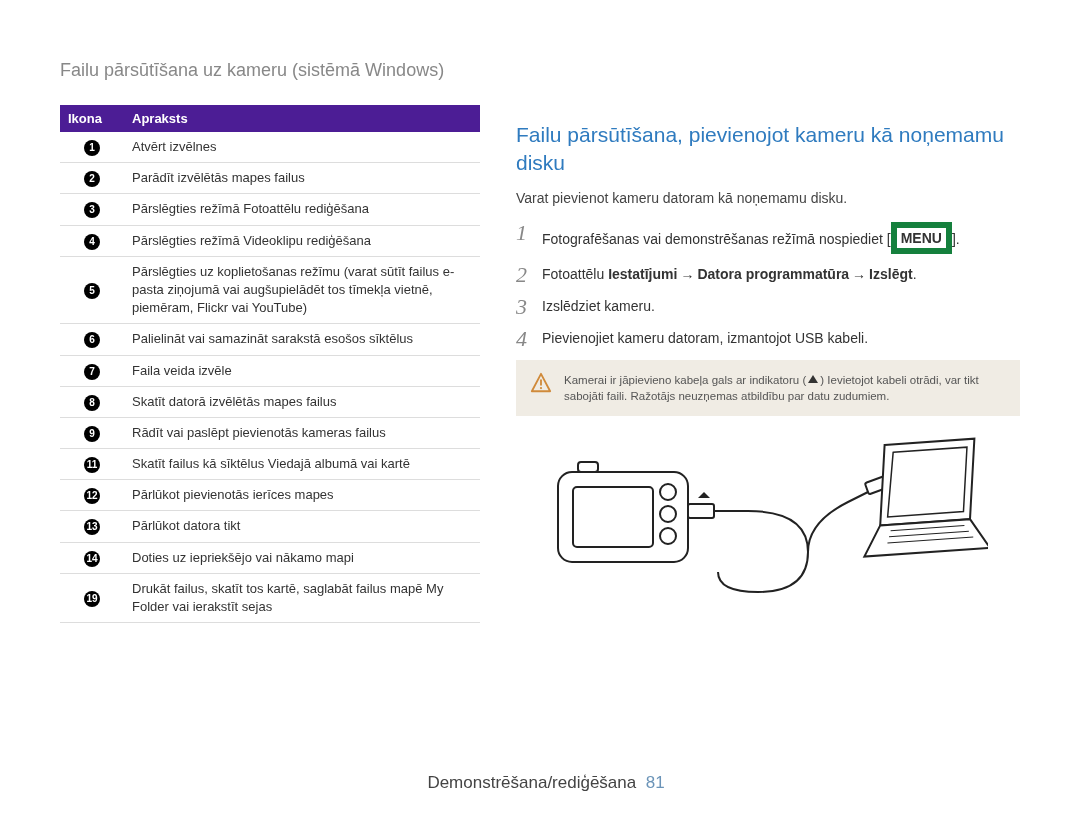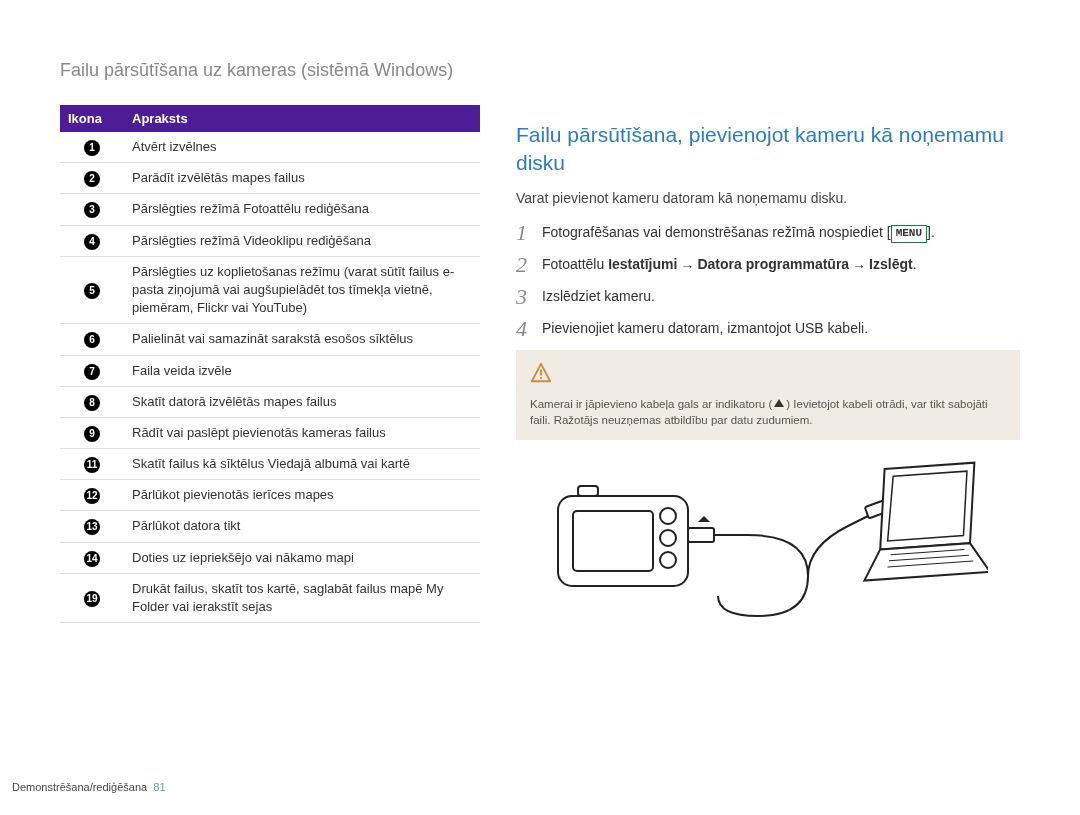"Failu pārsūtīšana uz kameras (sistēmā" div.page-header { text: kameras -> kameru }
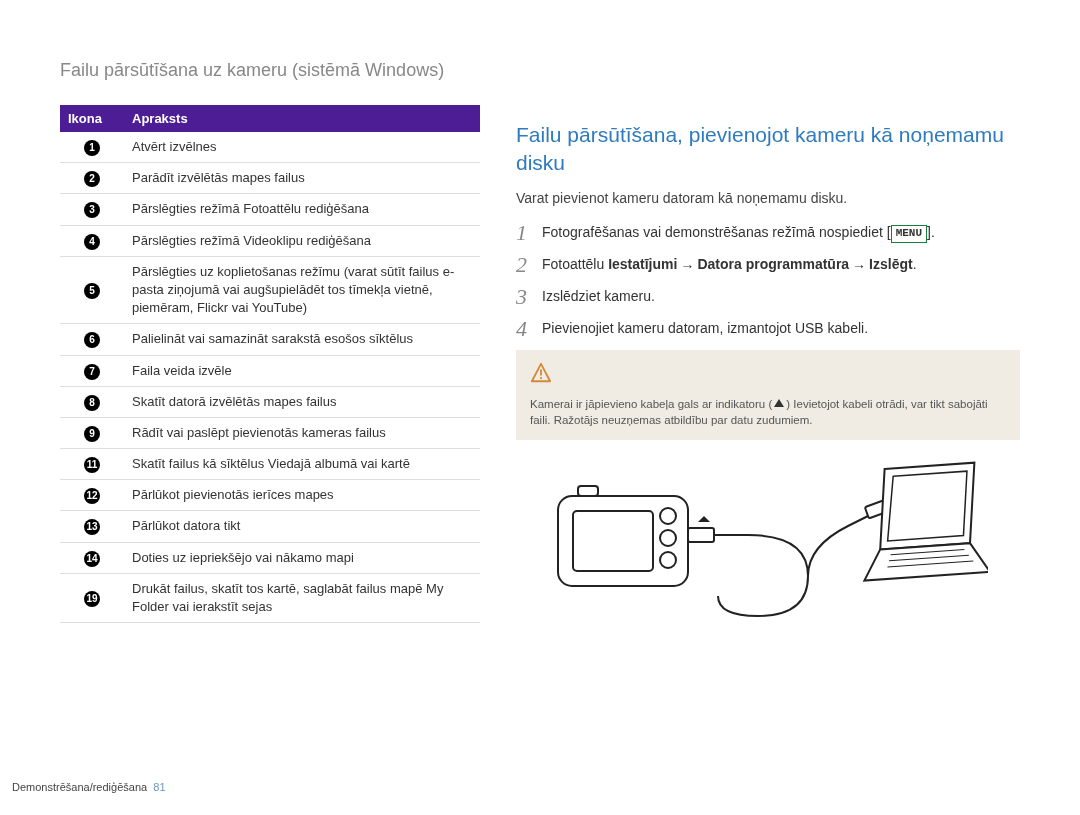"MENU" .menu-box { border: 1px solid #15803d -> 6px solid #15803d; font-family: Liberation Mono, monospace -> none; font-size: 11px -> 14px }
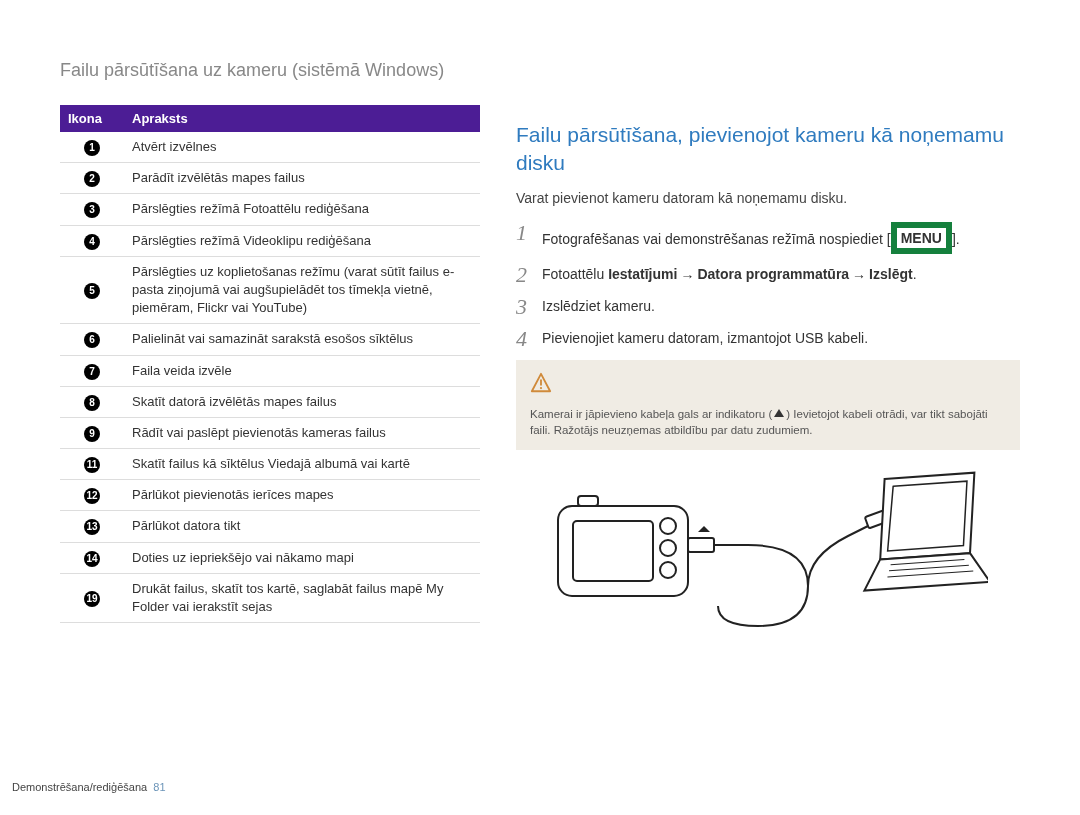"Kamerai ir jāpievieno kabeļa gals" .note-box { flex-direction: column -> none }
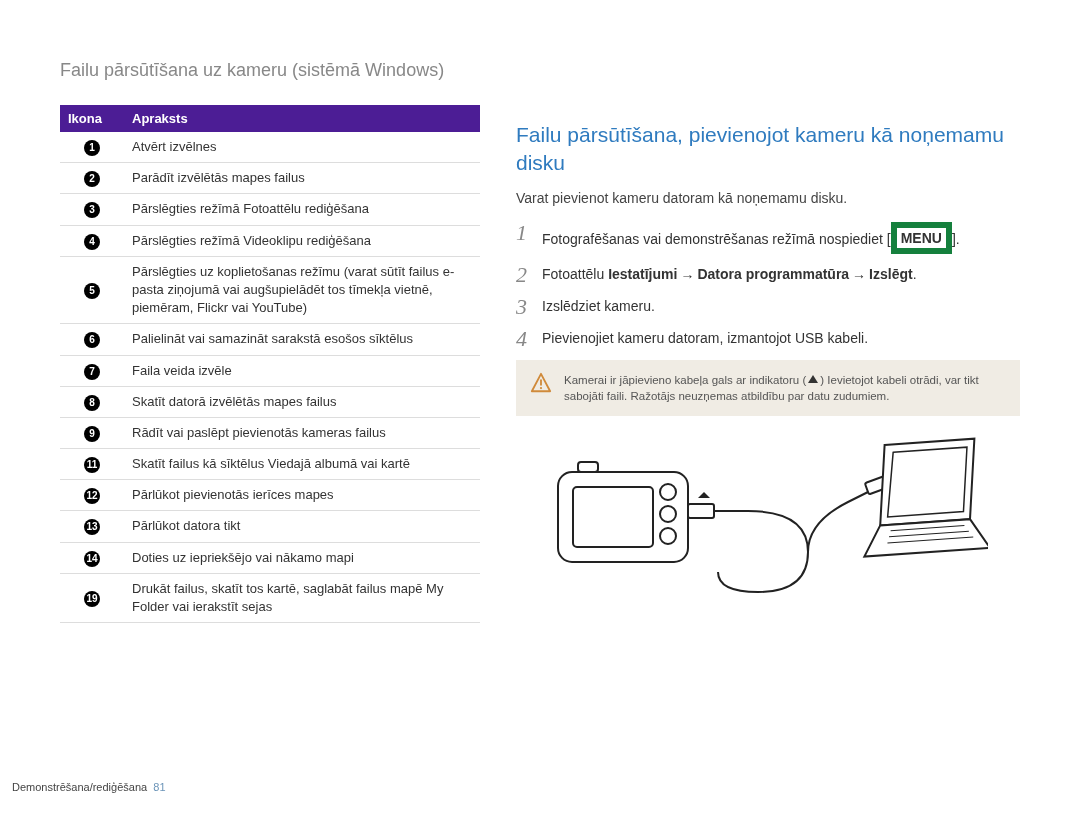"Demonstrēšana/rediģēšana 81" .footer { font-size: 11px -> 17px; text-align: none -> center }
